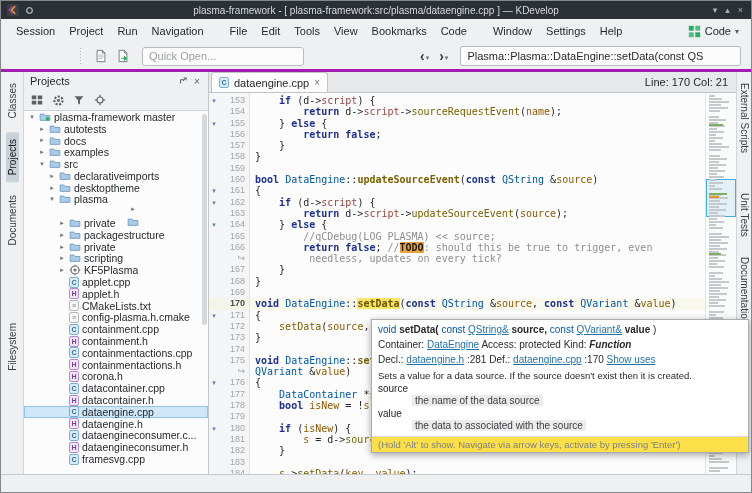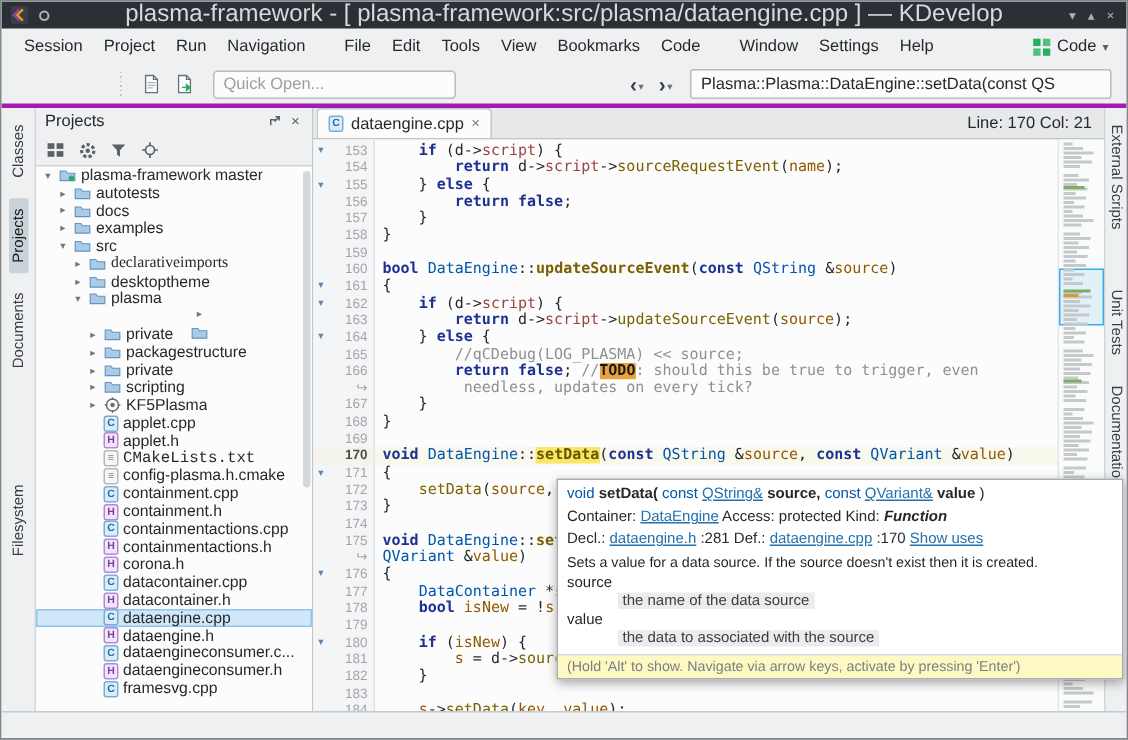"plasma-framework - [" .titlebar .wtitle { font-size: 16px -> 10px }
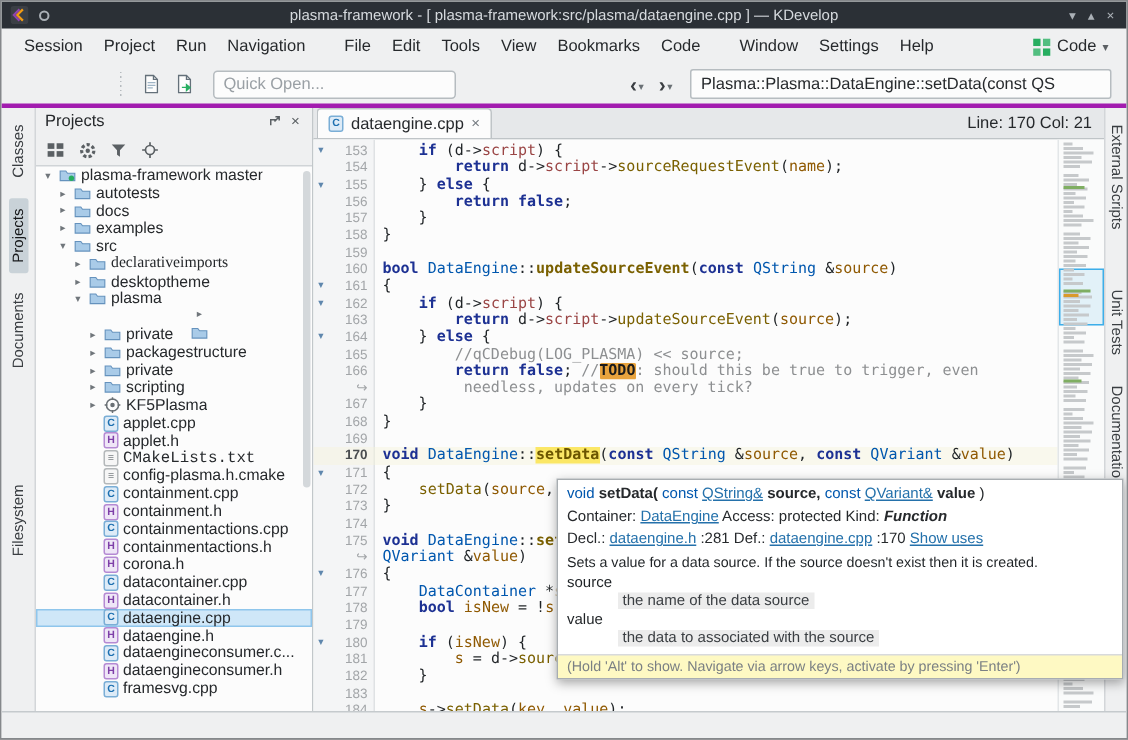"declarativeimports" div.trow { font-family: Liberation Serif, serif -> none }
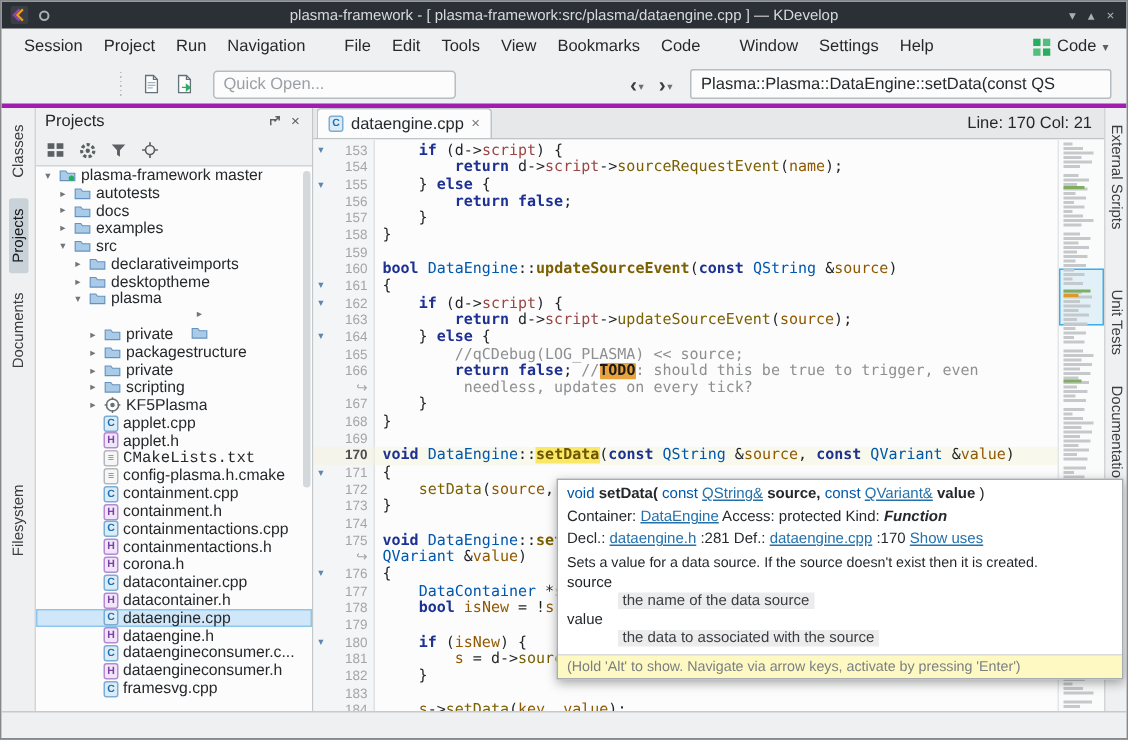"CMakeLists.txt" div.trow { font-family: Liberation Mono, monospace -> none }
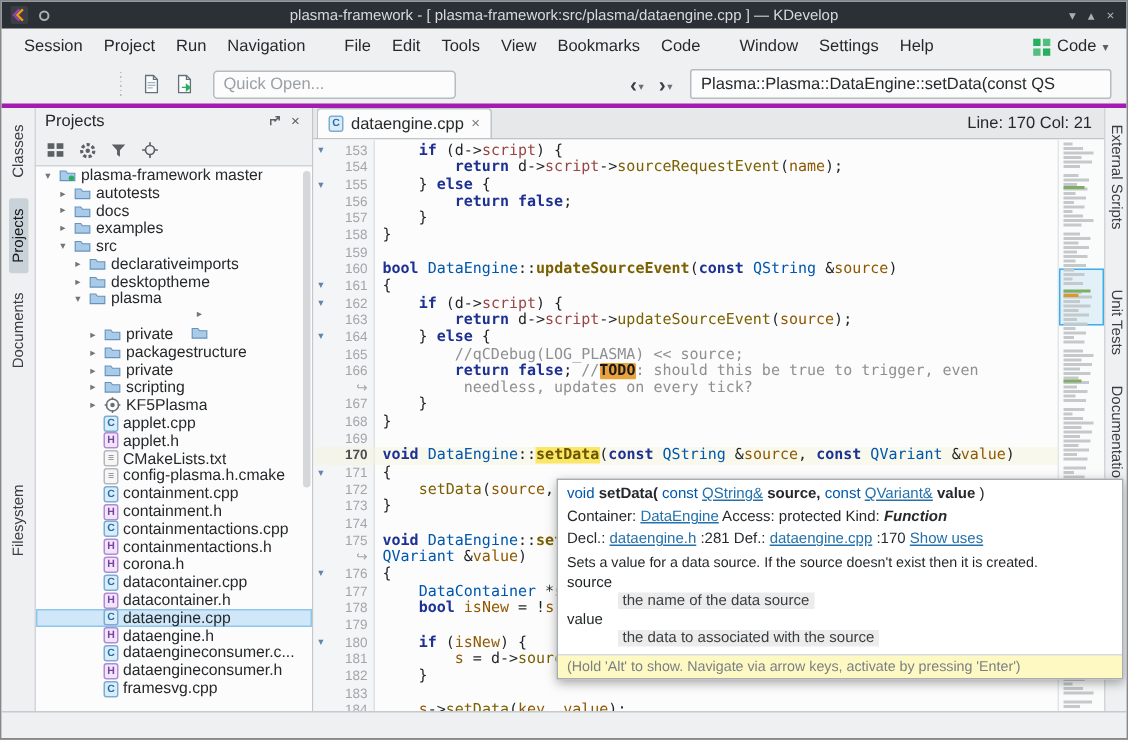"(Hold 'Alt' to show. Navigate" .tt-footer { background: #fef9c3 -> #fde047 }
